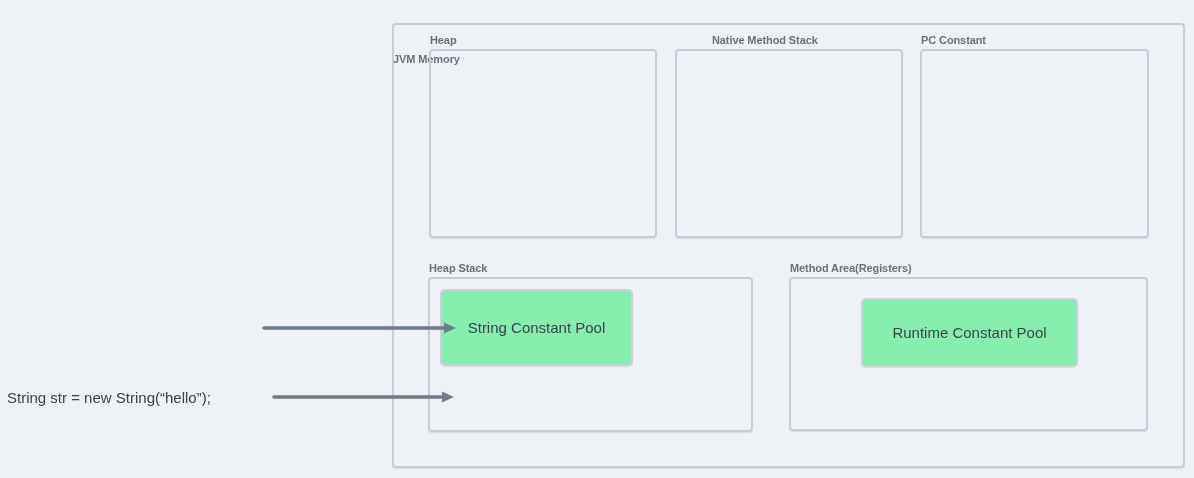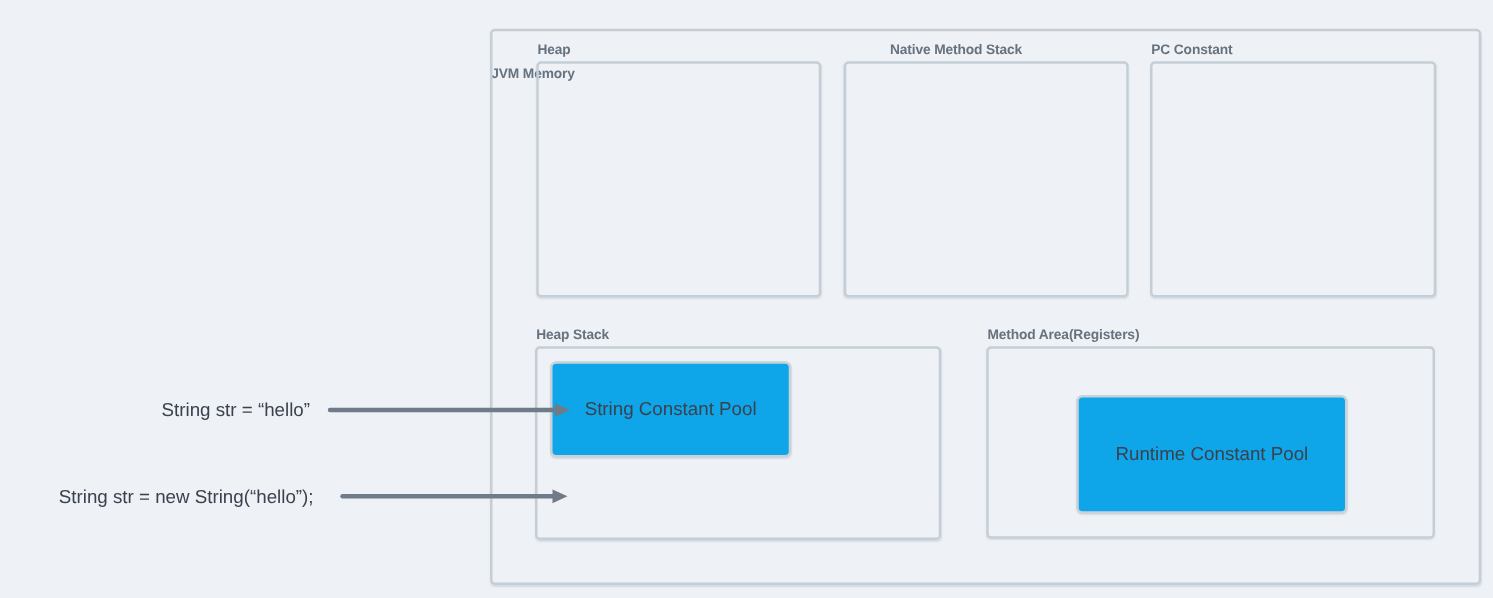"String str = “hello”" div.annotation { html: <div>String str = “hello”</div> -> none }
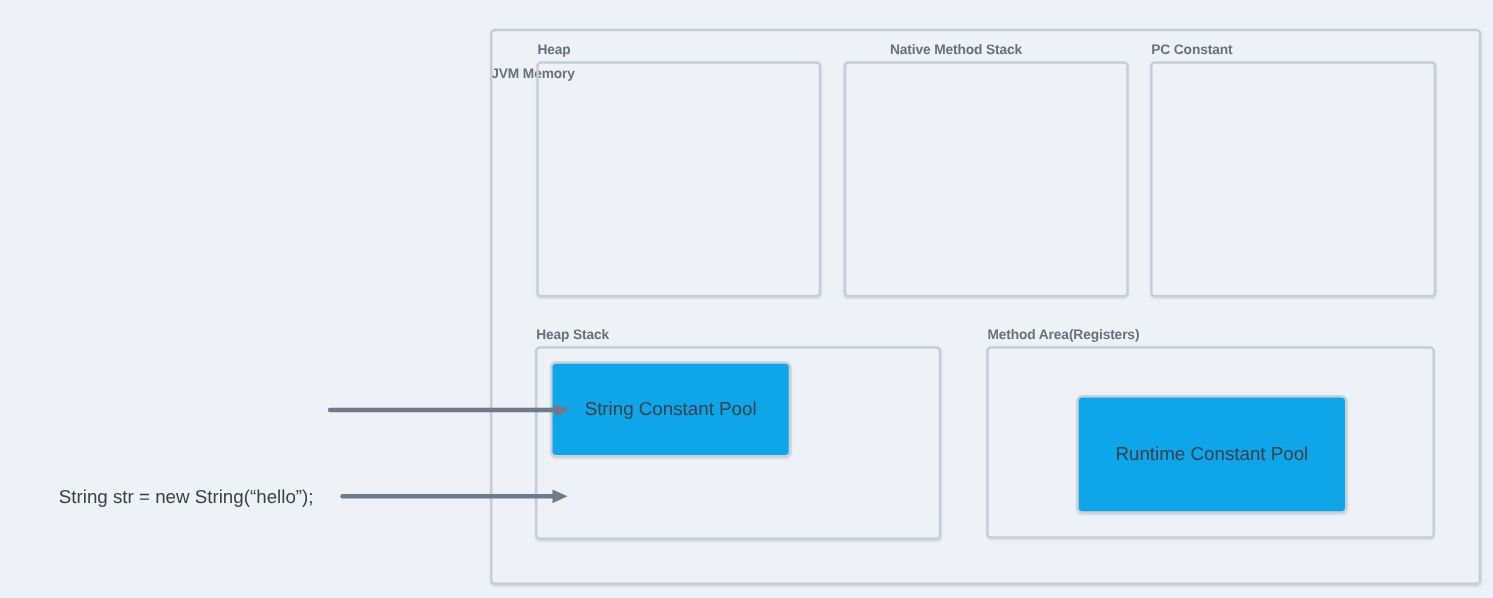"String Constant Pool" .node-box { background: #0ea5e9 -> #86efac }
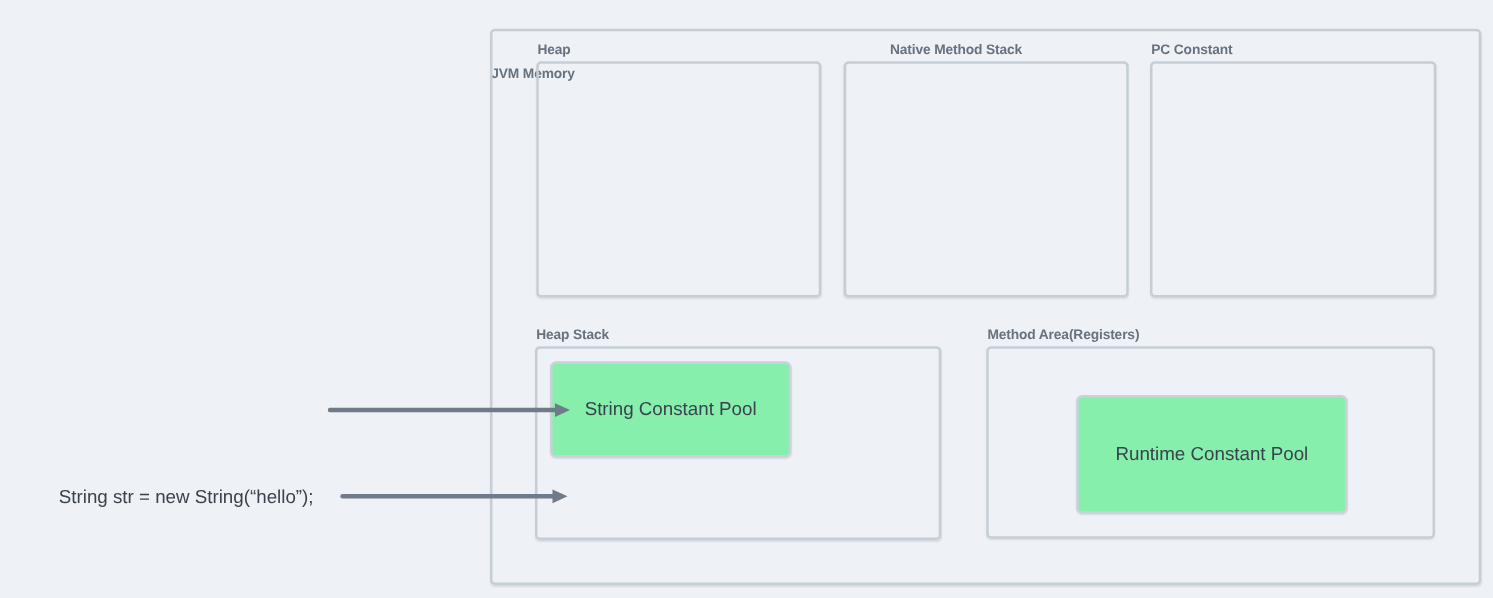"Runtime Constant Pool" #rcp-box { height: 95px -> 69px; top: 316px -> 298px }
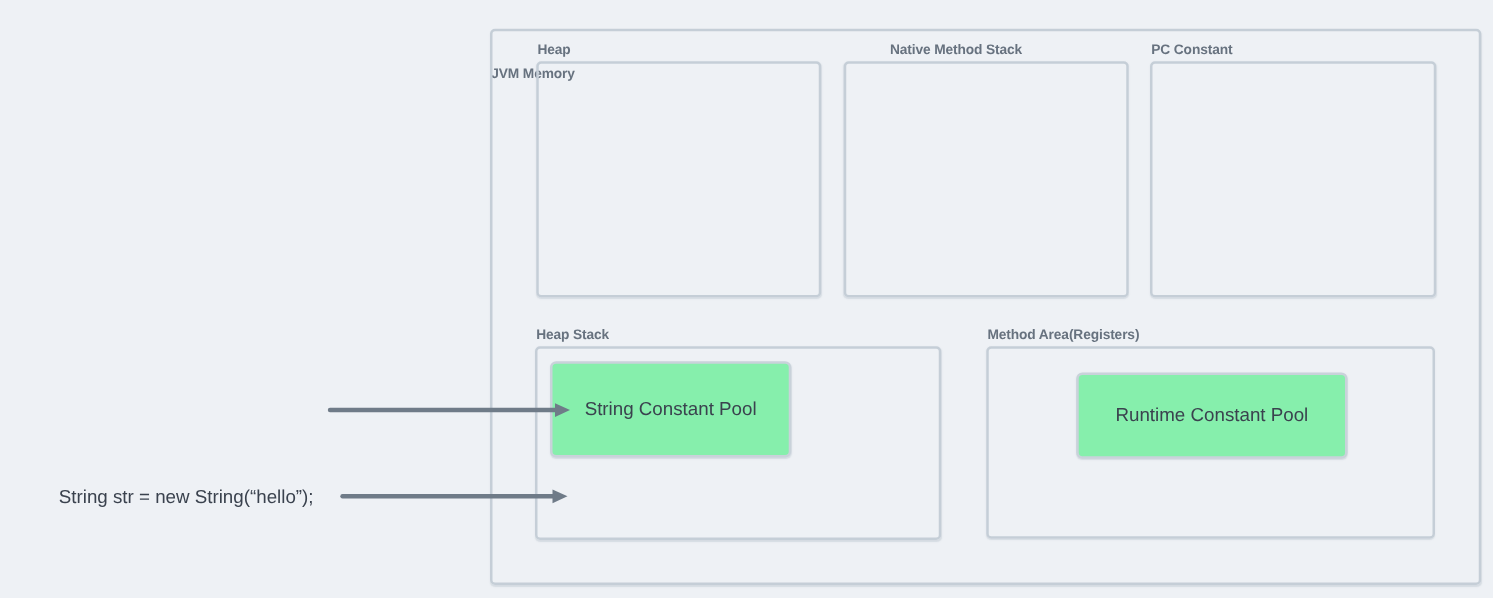"String str = new String(“hello”);" #annotation-newstring { margin-left: 40px -> none }
